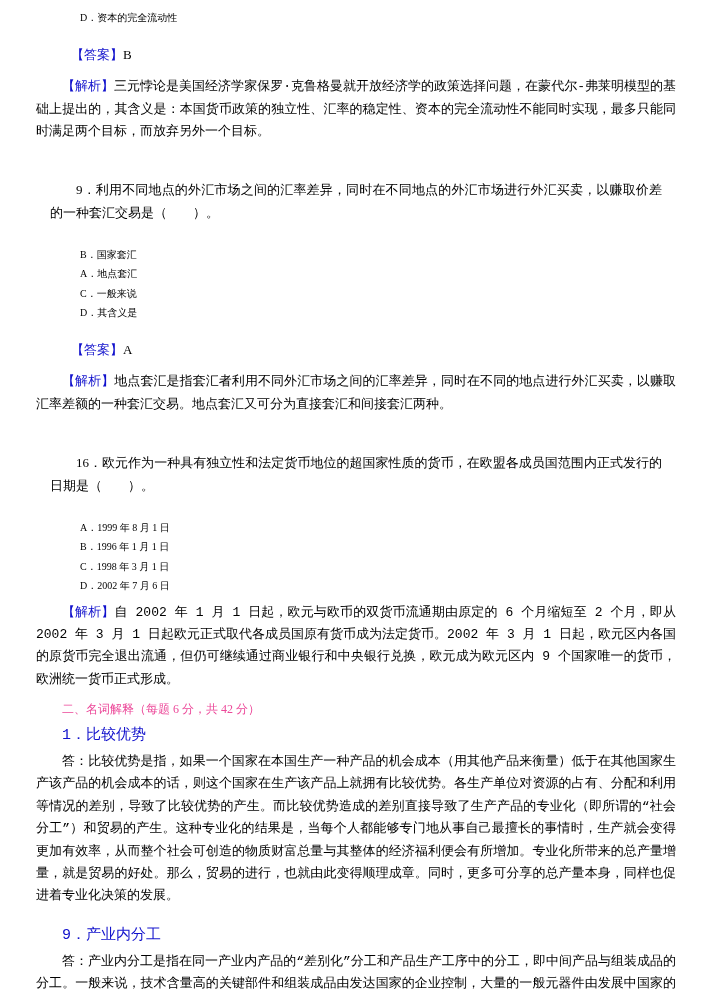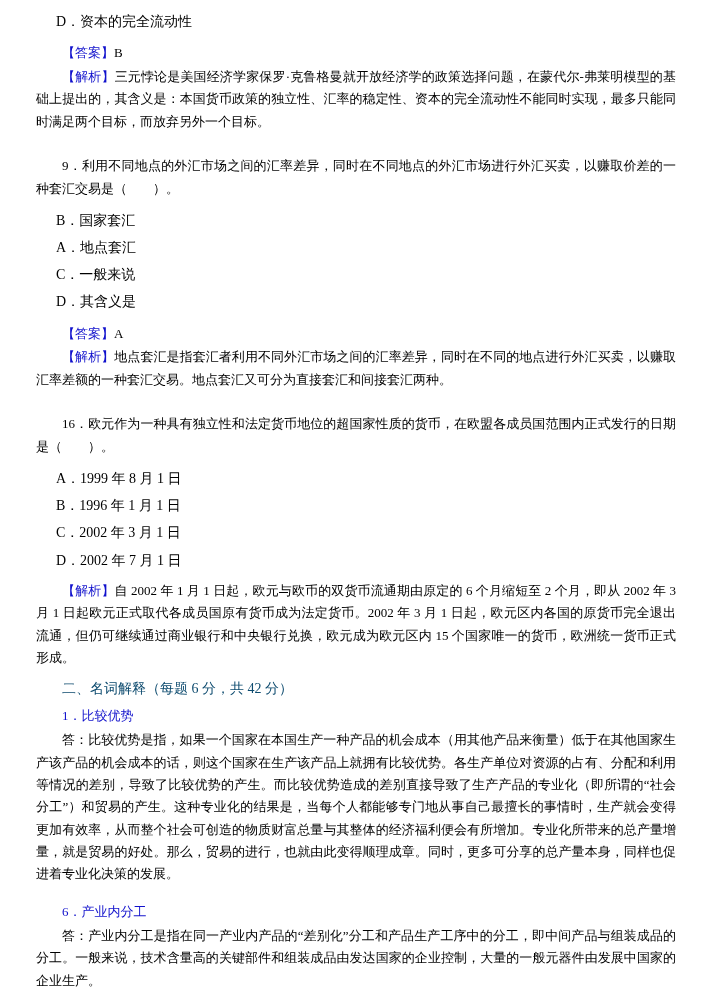"D．资本的完全流动性" .opt { font-size: 14px -> 10px; margin: 0 0 0 20px -> 0 0 0 44px }
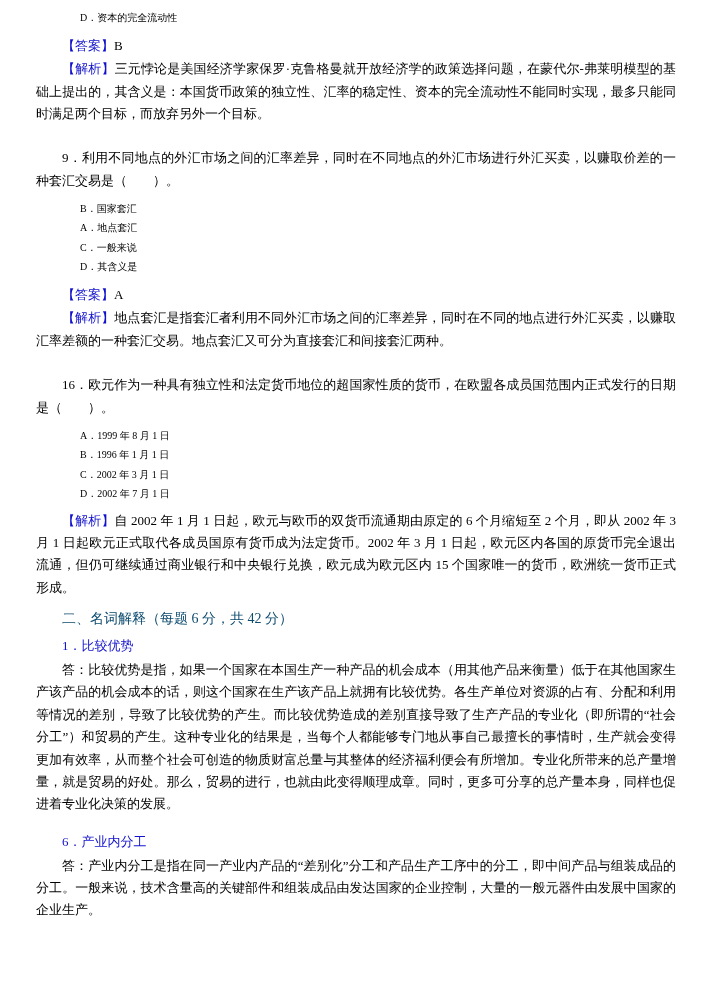"【答案】B" .ans { margin: 0 -> 9px }
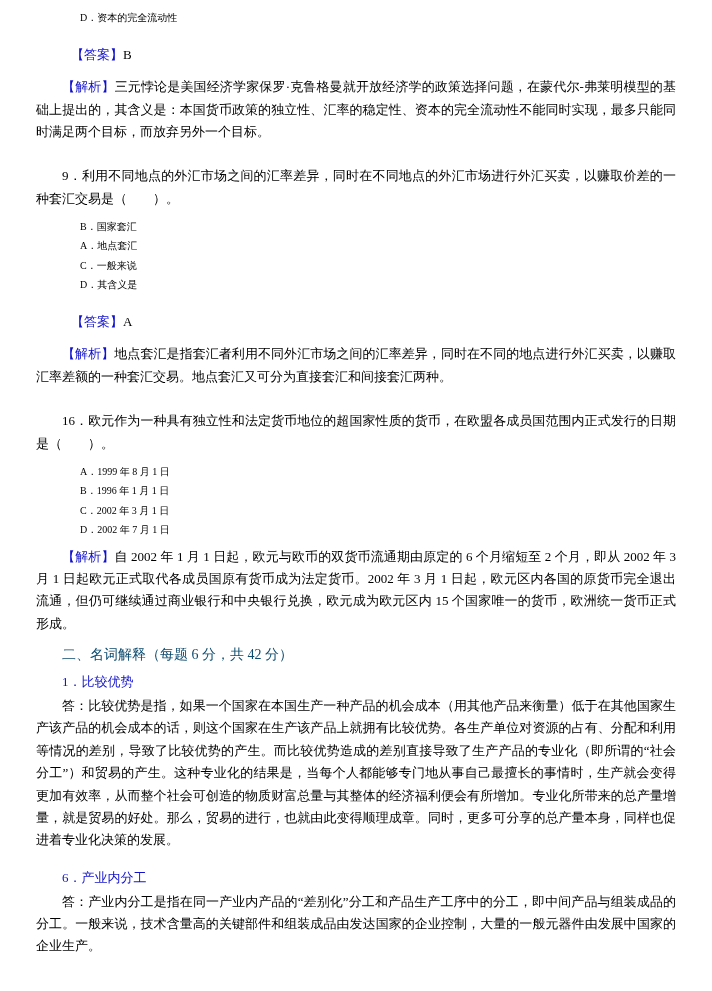"【解析】三元悖论是美国经济学家保罗·克鲁格曼就开放经济学的政策选择问题，在蒙代尔" .para { font-family: none -> Liberation Mono, monospace }
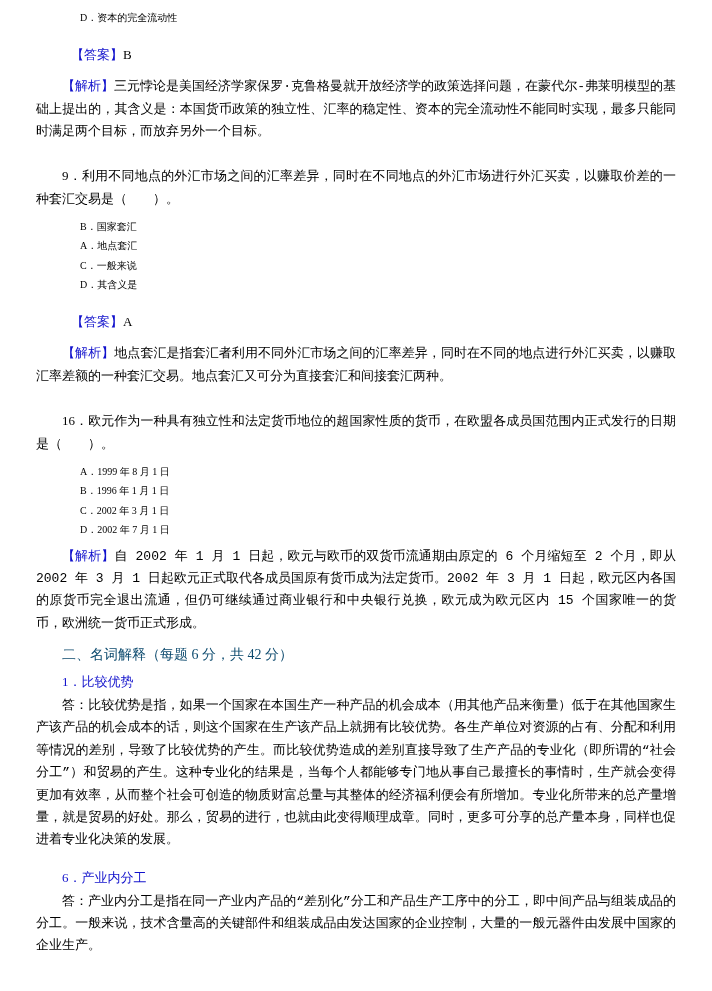"9．利用不同地点的外汇市场之间的汇率差异，同时在不同地点的外汇市场进行外汇买卖，" .q { margin: 0 -> 14px }
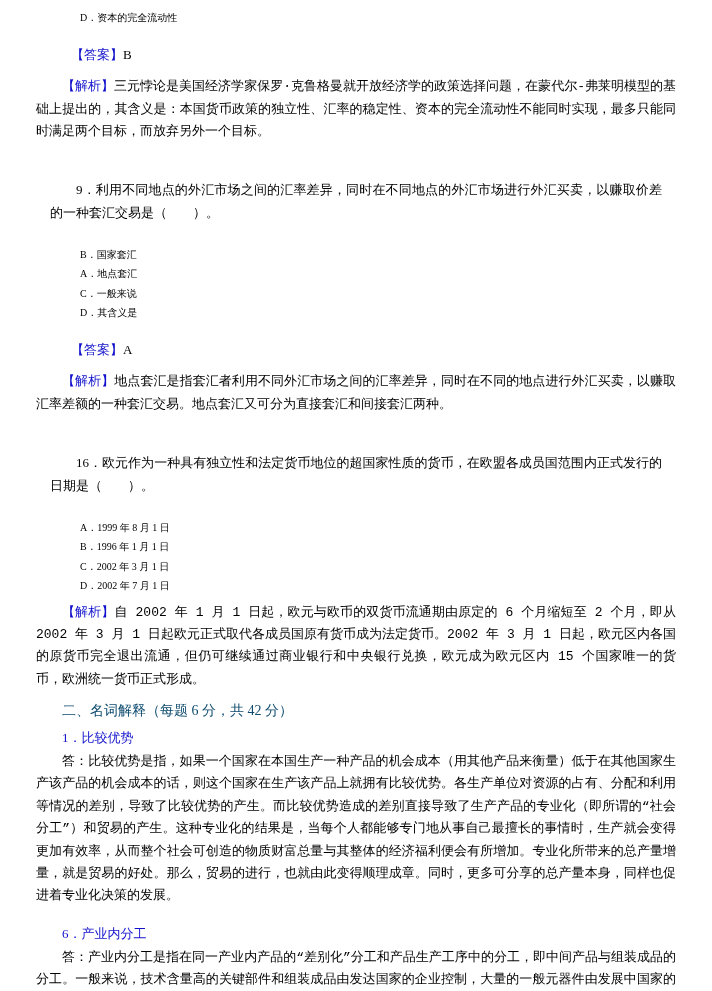"C．2002 年 3 月 1" p.opt { text: 2002 -> 1998 }
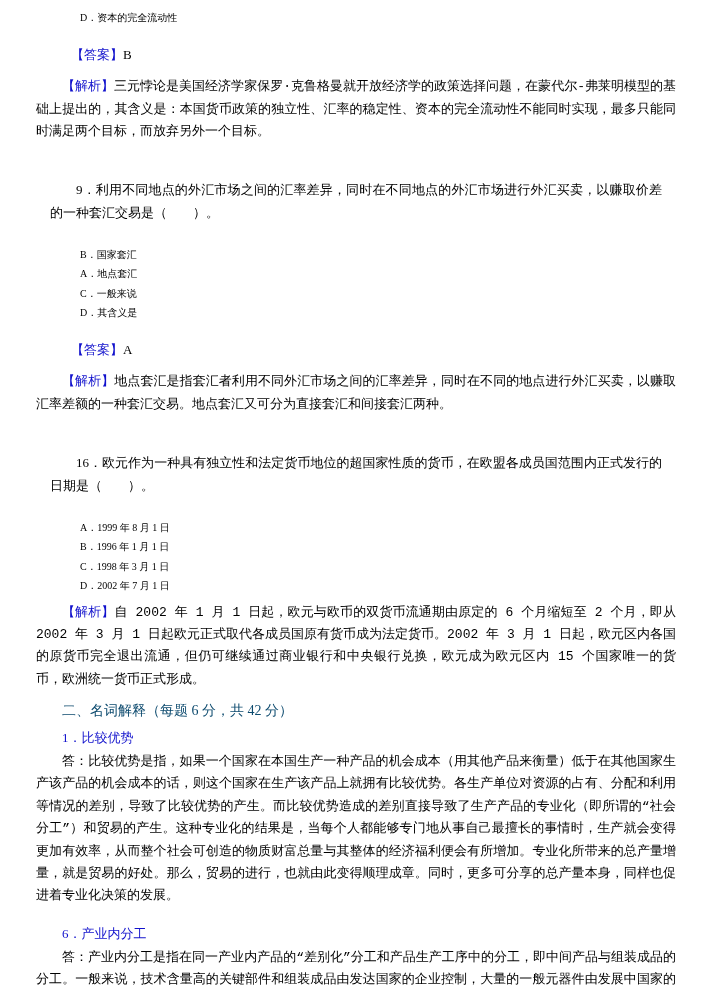"D．2002 年 7 月 1" p.opt { text: 1 -> 6 }
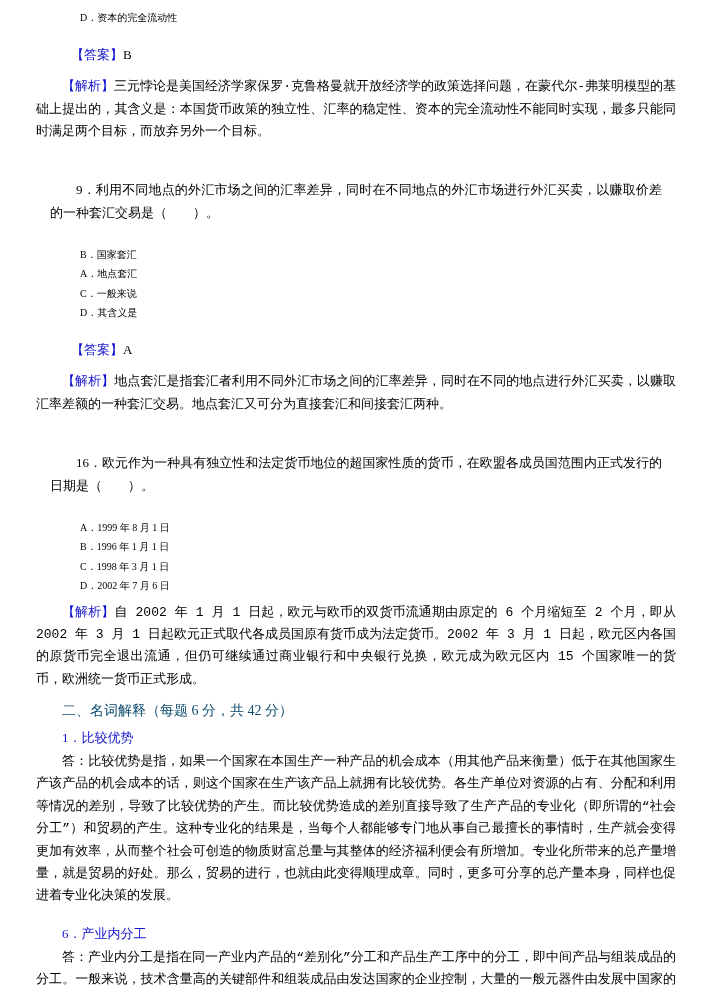"自 2002 年 1 月" span { text: 15 -> 9 }
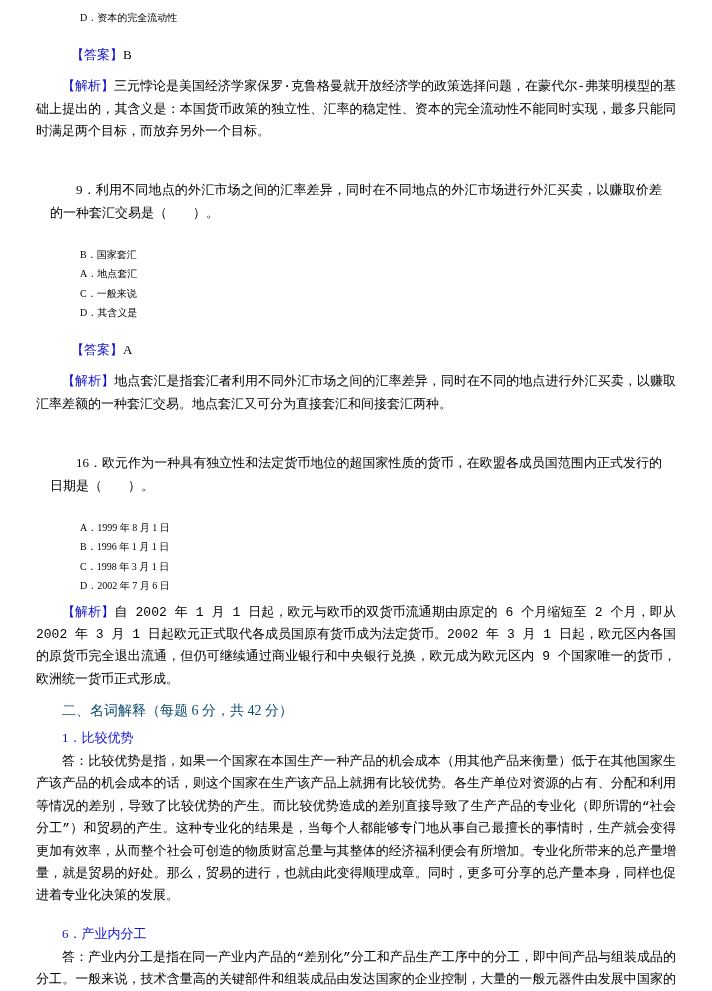"二、名词解释（每题 6 分，共 42 分）" .section-title { color: #0c4a6e -> #ec4899; font-size: 14px -> 12px }
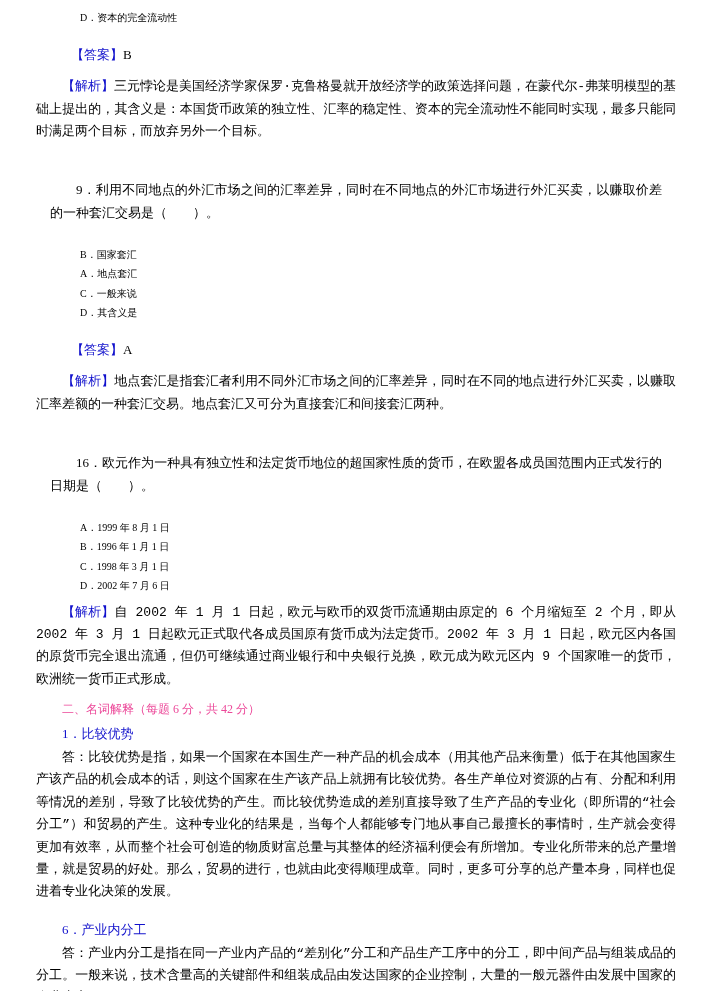"1．比较优势" .term-title { font-family: none -> Liberation Mono, monospace; font-size: 13px -> 15px }
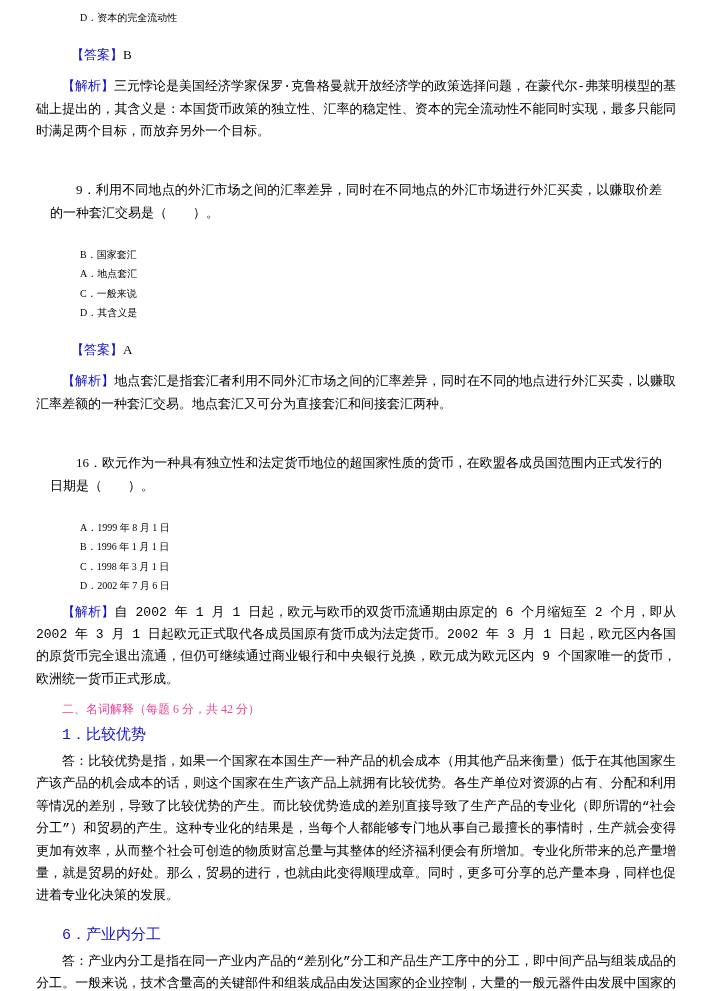"6．产业内分工" p.term-title { text: 6 -> 9 }
